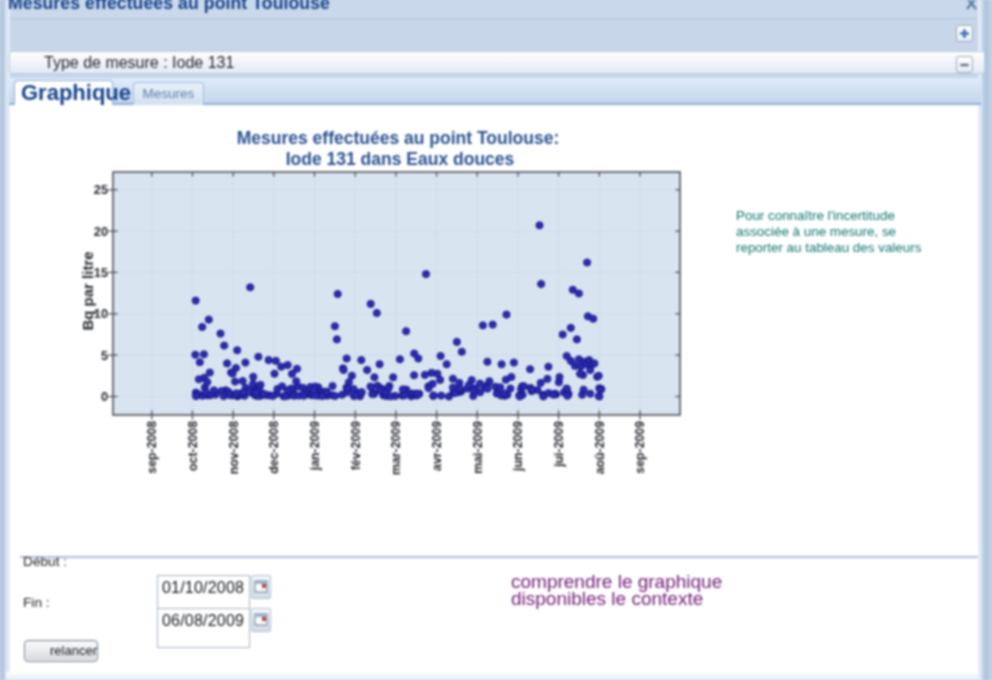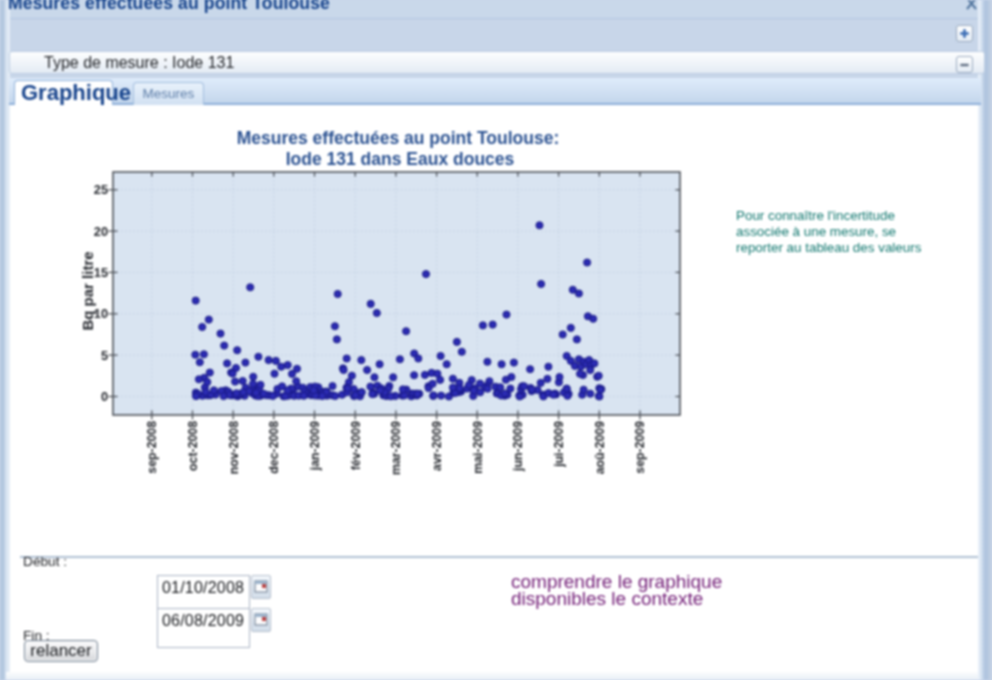"Fin :" div.abs { top: 628px -> 595px }
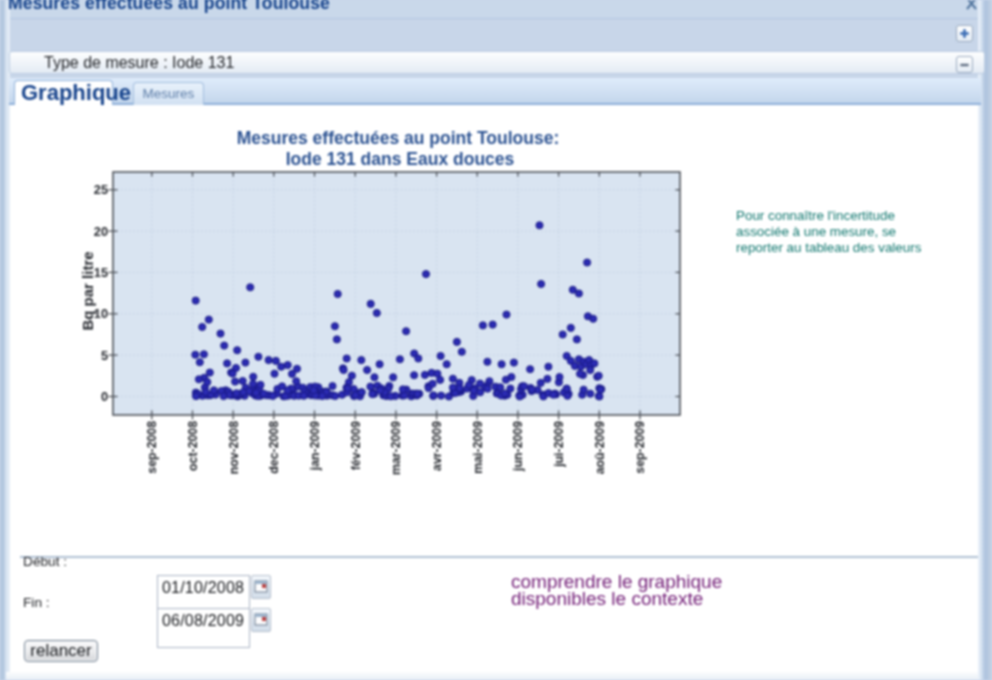"relancer" #relancer { font-size: 17px -> 13px; text-align: center -> right }
